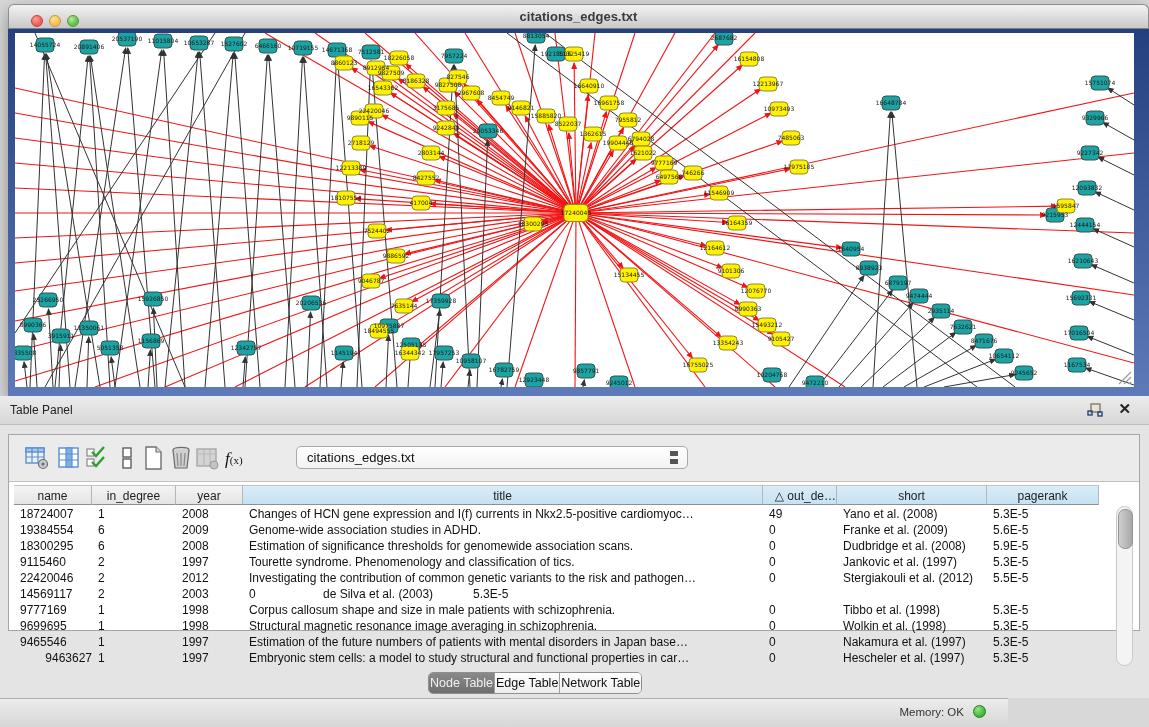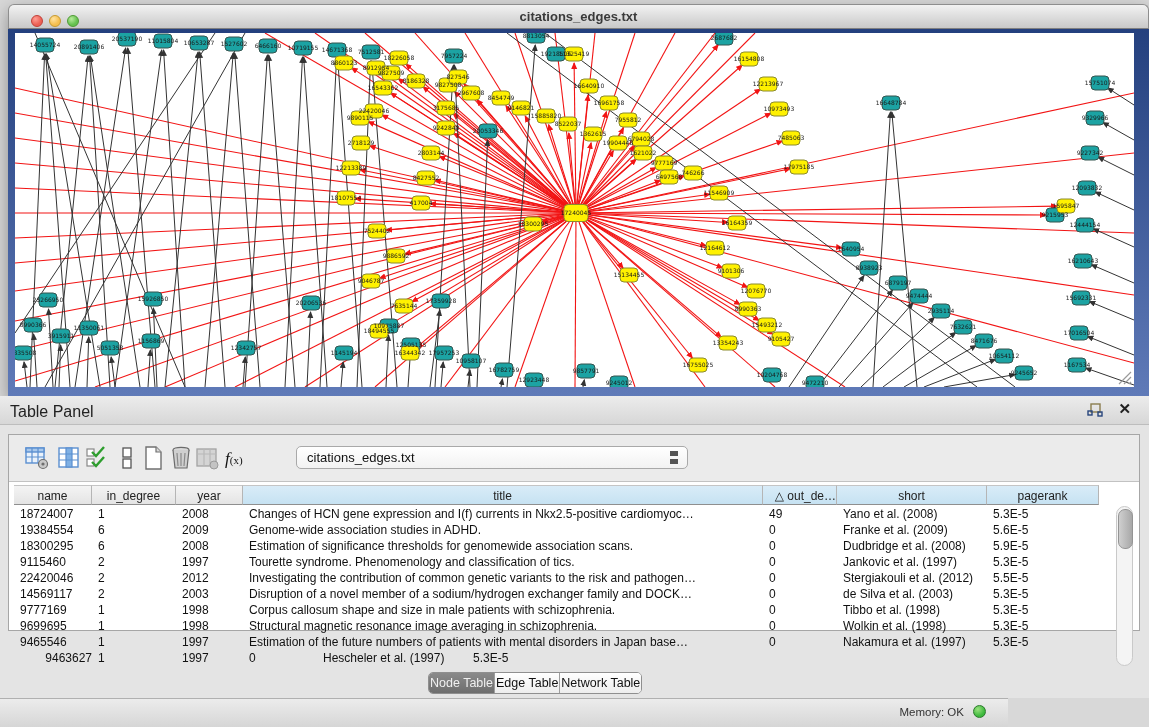"Table Panel" #tp-title { font-size: 16px -> 12px }
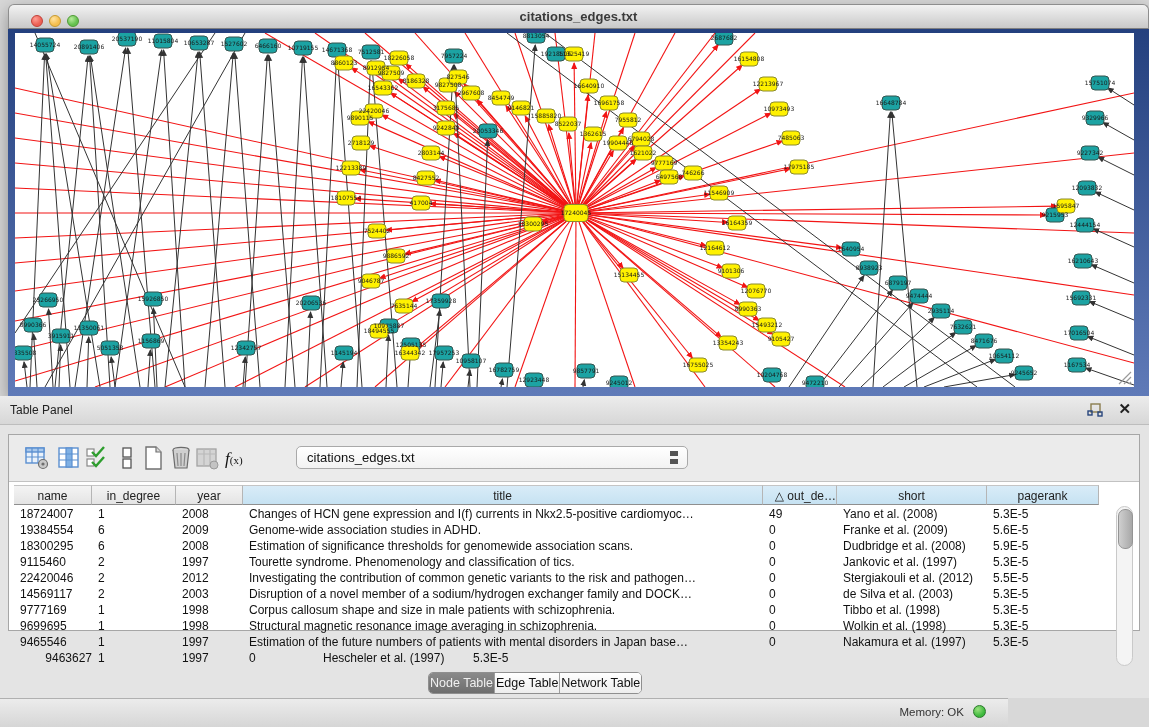"Disruption of a novel member" div.td { html: <div>Disruption of a novel member of a sodium/hydrogen exchanger family and DOCK…</div> -> none }
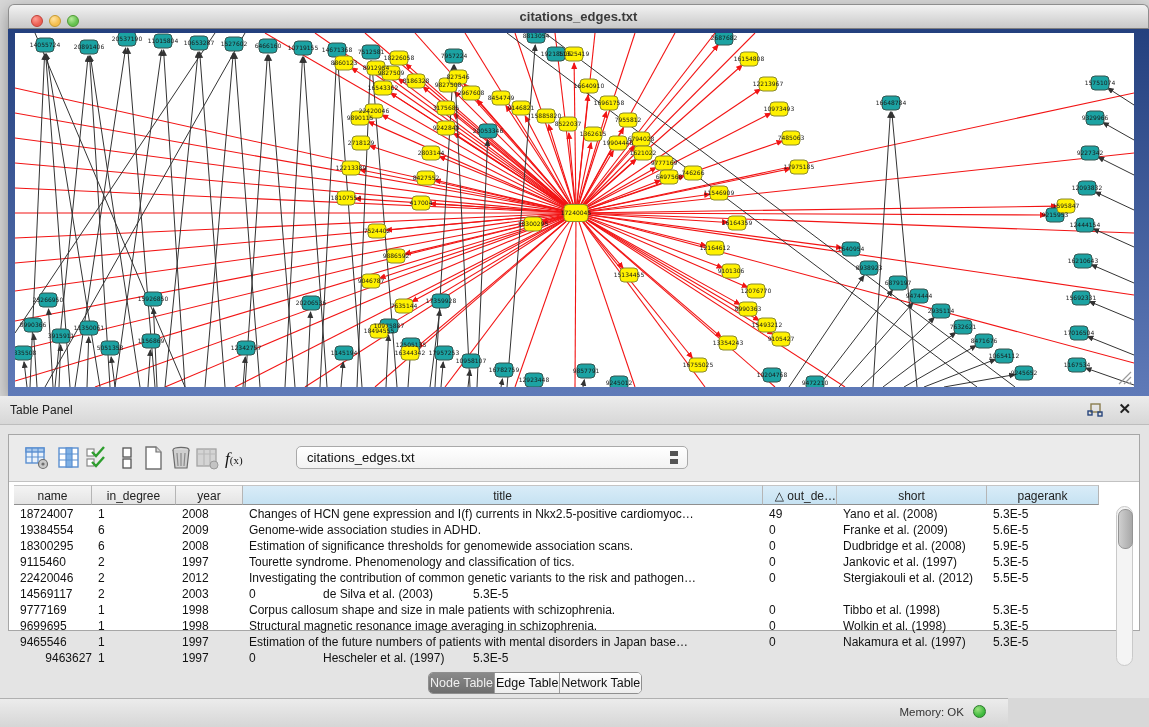"Embryonic stem cells: a model" div.td { html: none -> <div>Embryonic stem cells: a model to study structural and functional properties in car…</div> }
